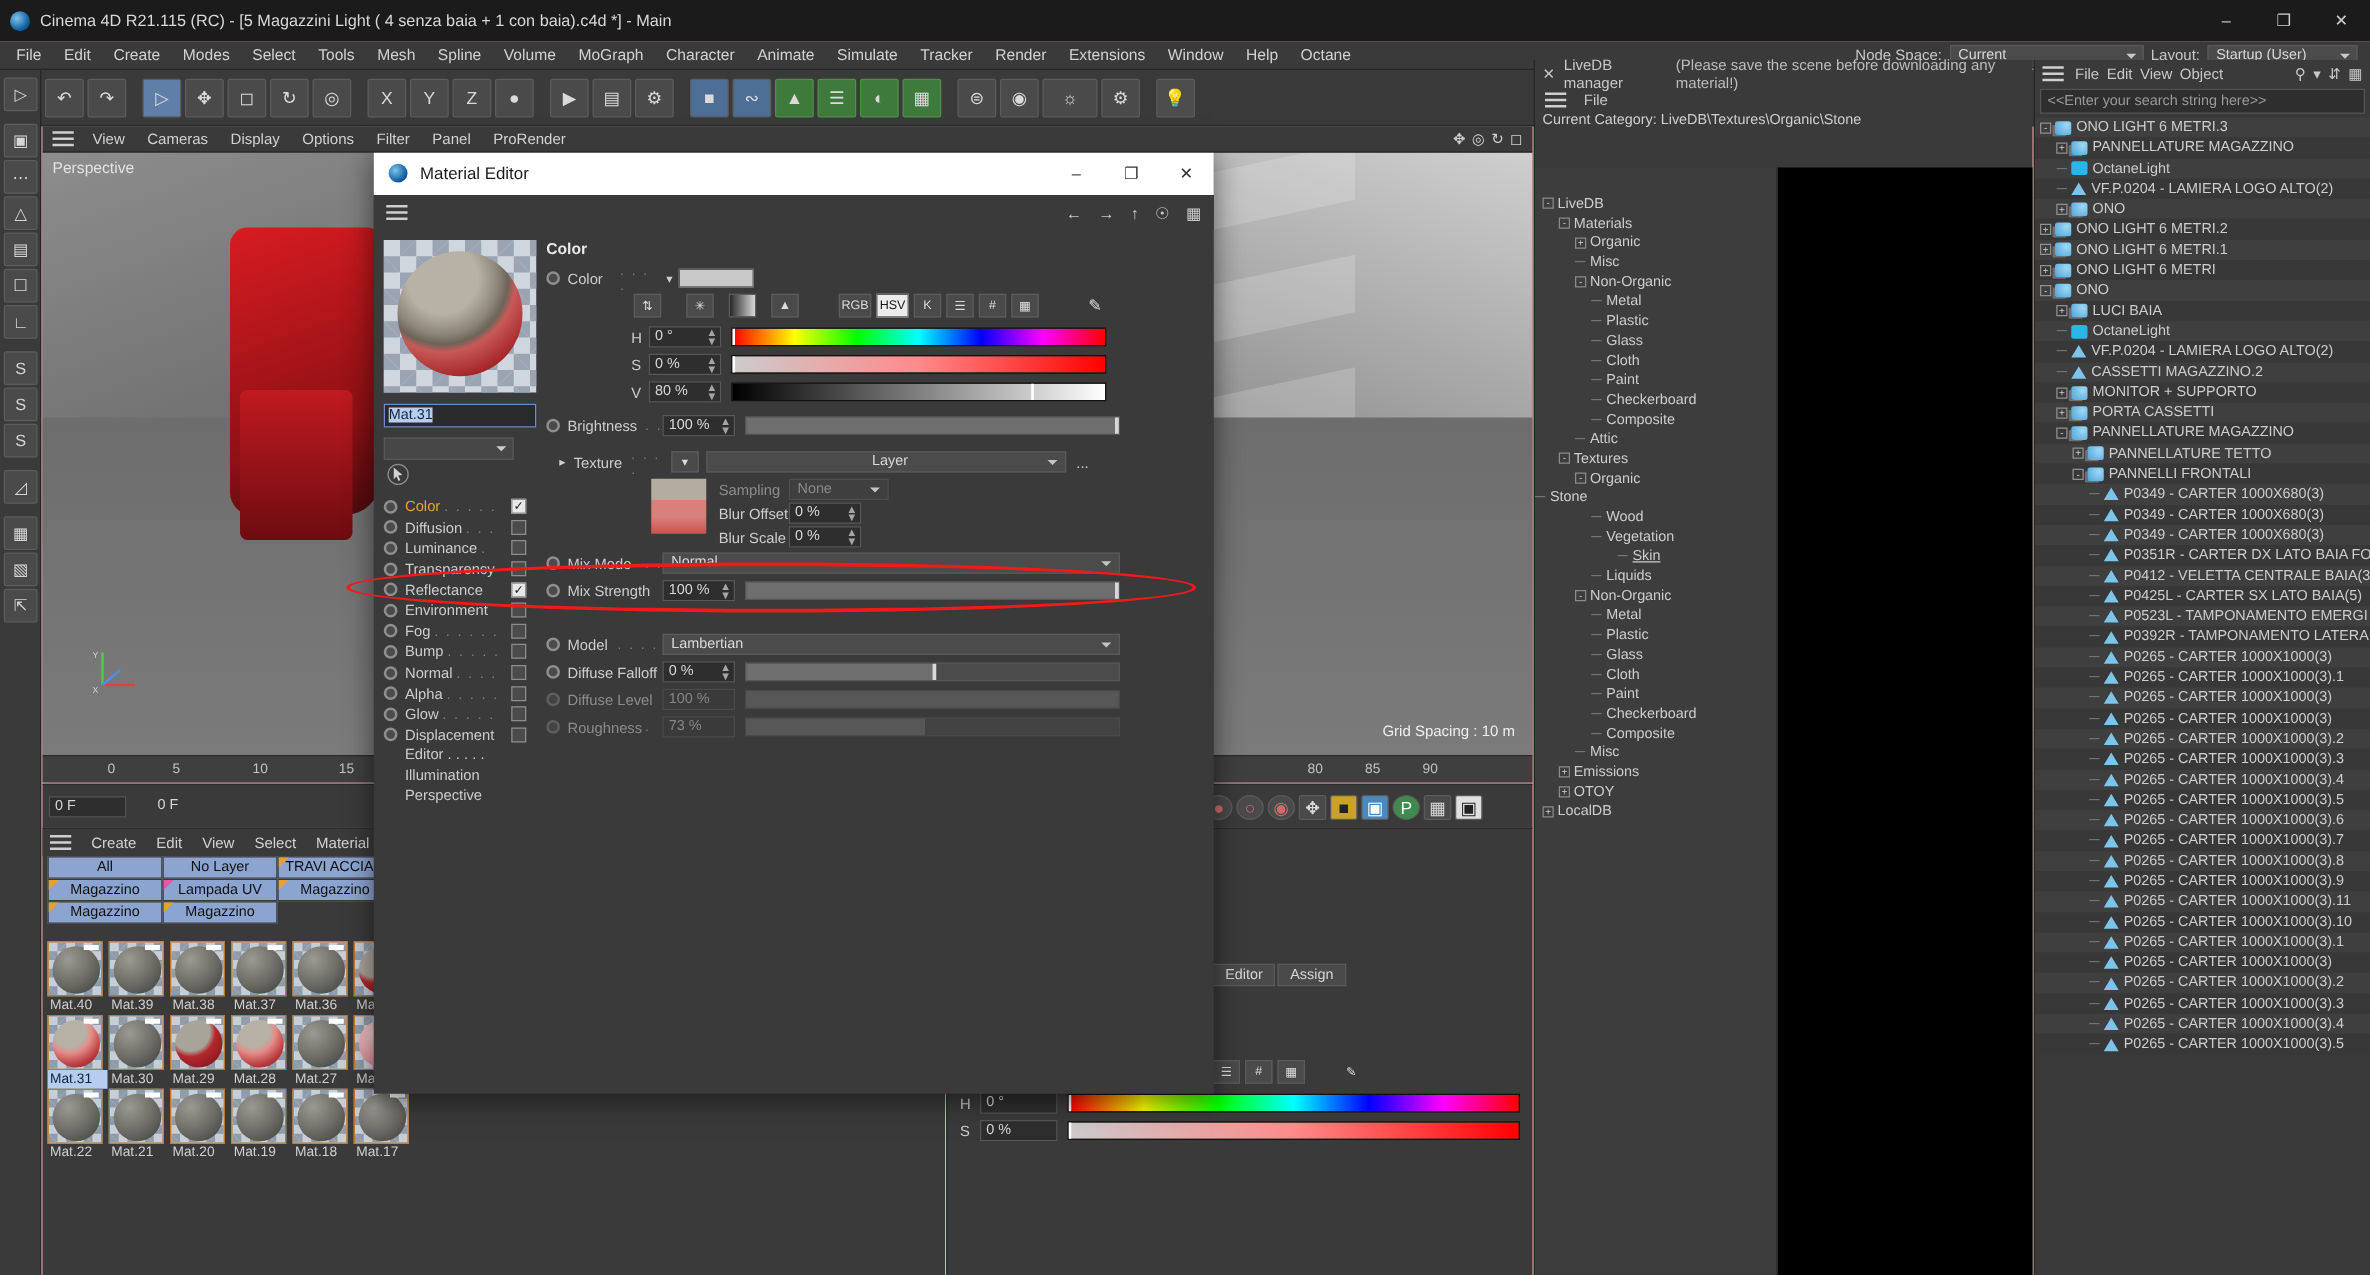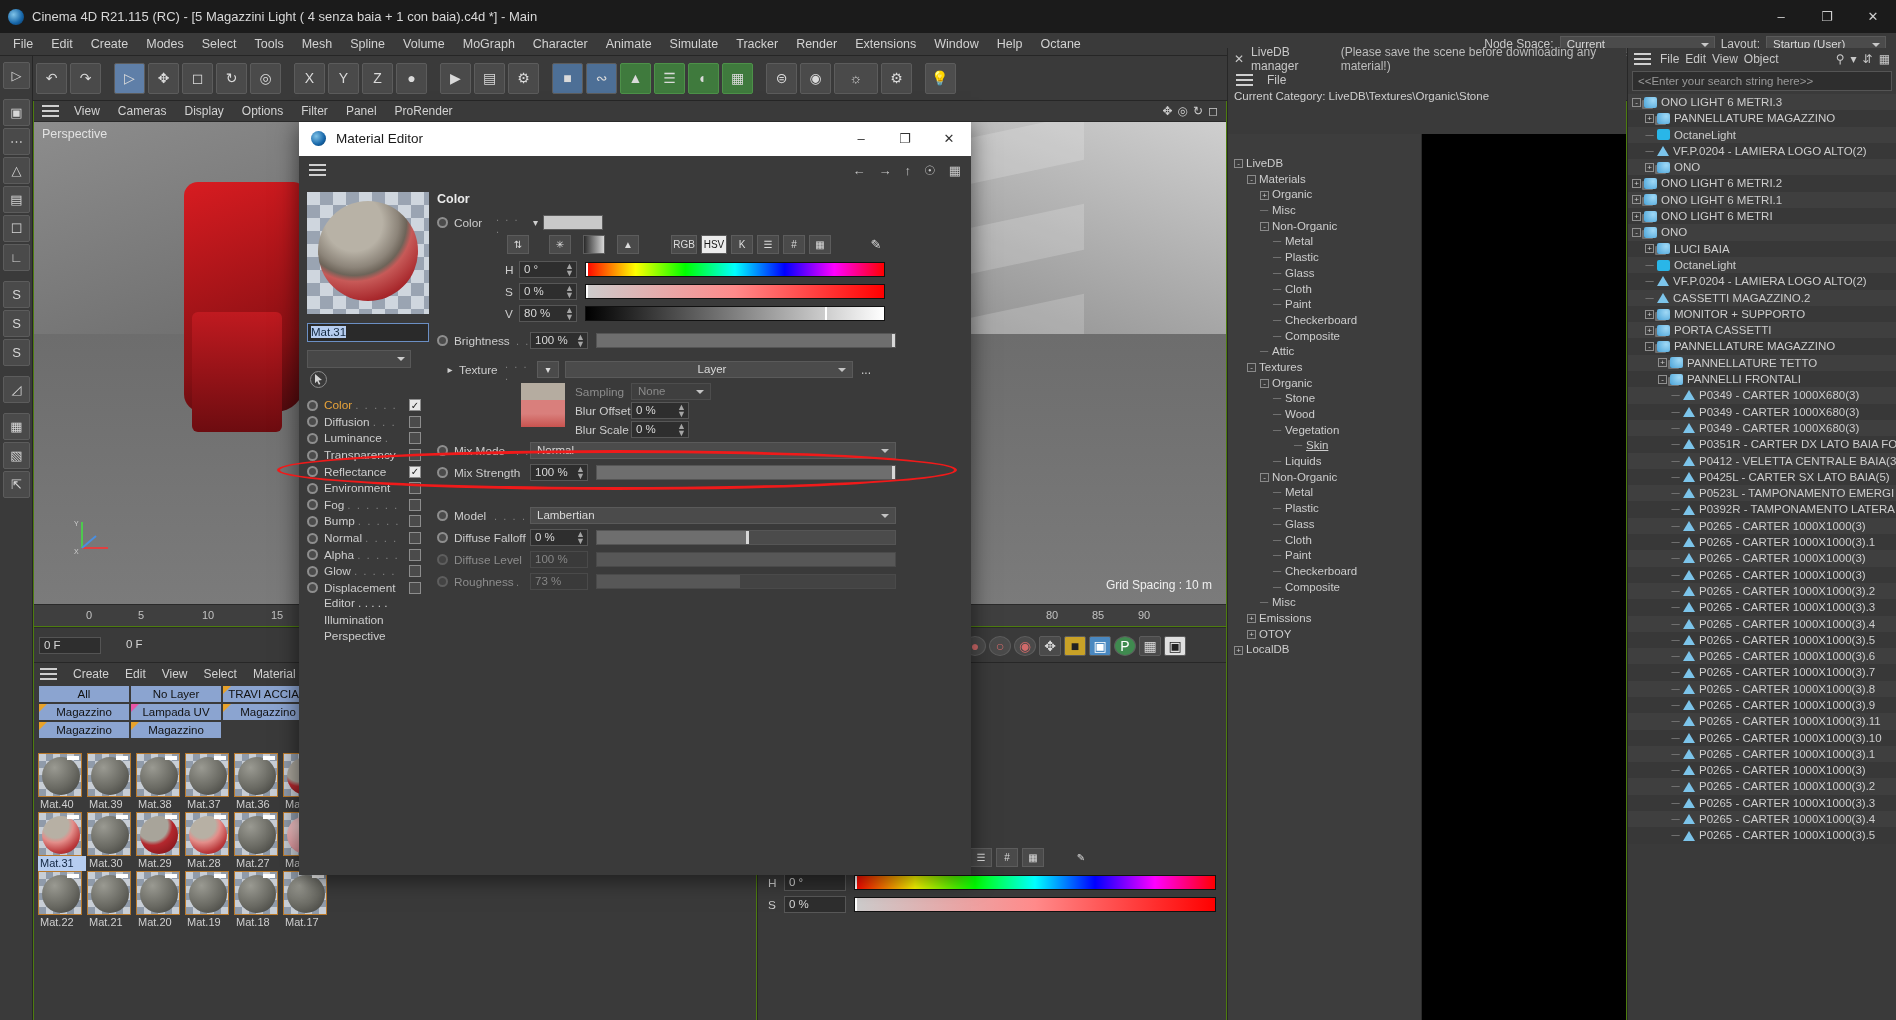"Cinema 4D R21.115 (RC) -" .app { background: #4d7c0f -> #fca5a5 }
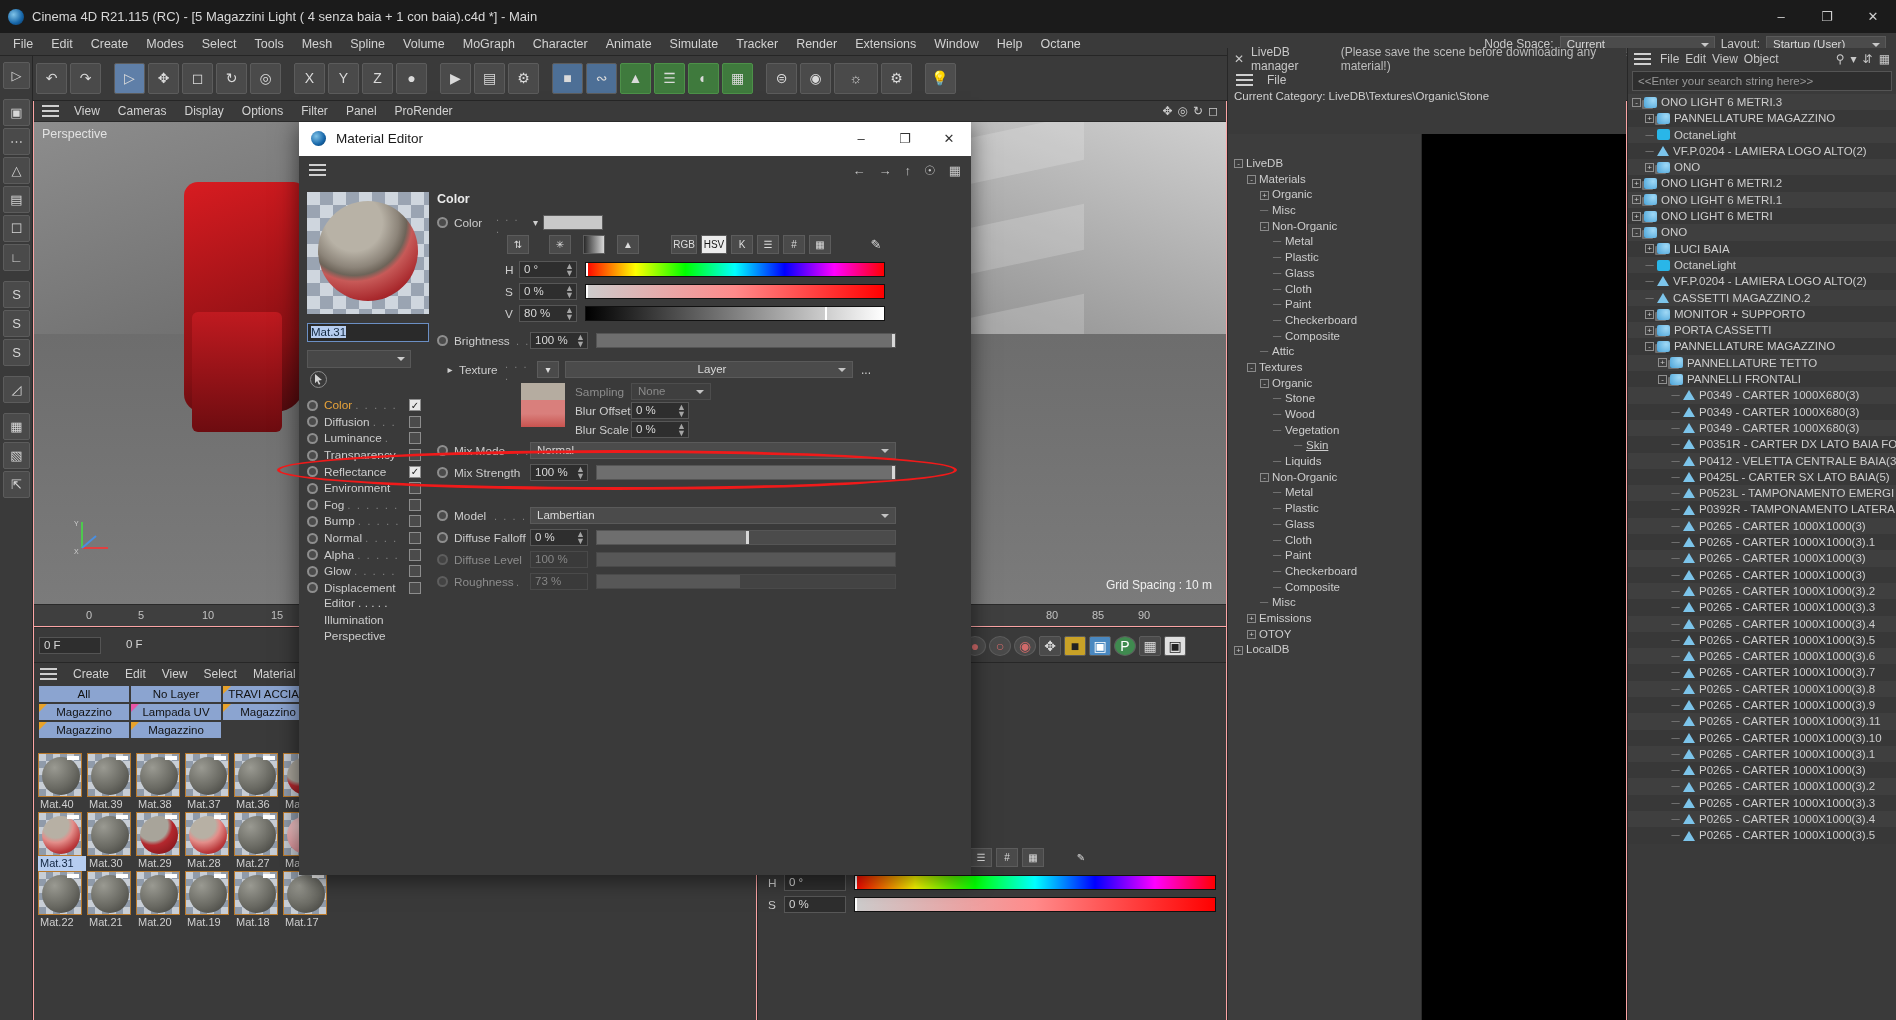"─ Stone" div.tnode { padding-left: 45px -> none }
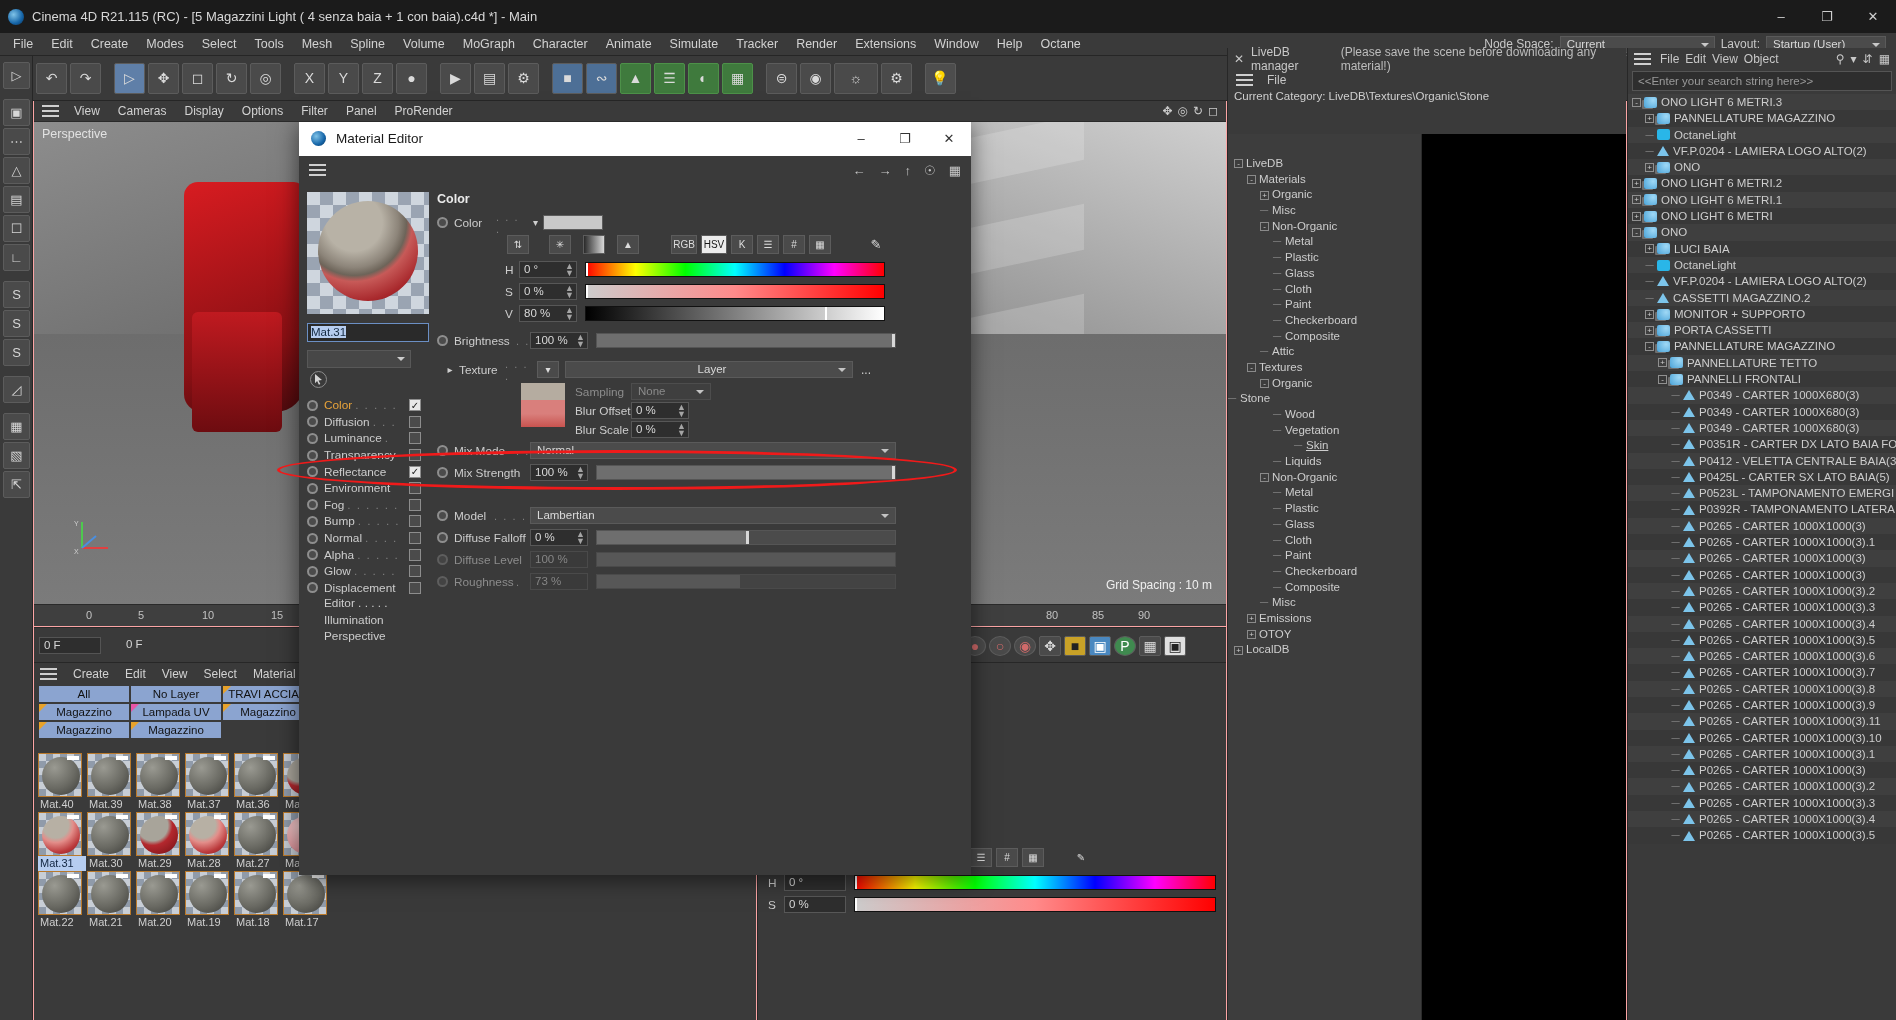"Editor" div.am-tabs { html: none -> <div> <div>Illumination</div> <div>Editor</div> <div>Assign</div> </div> }
